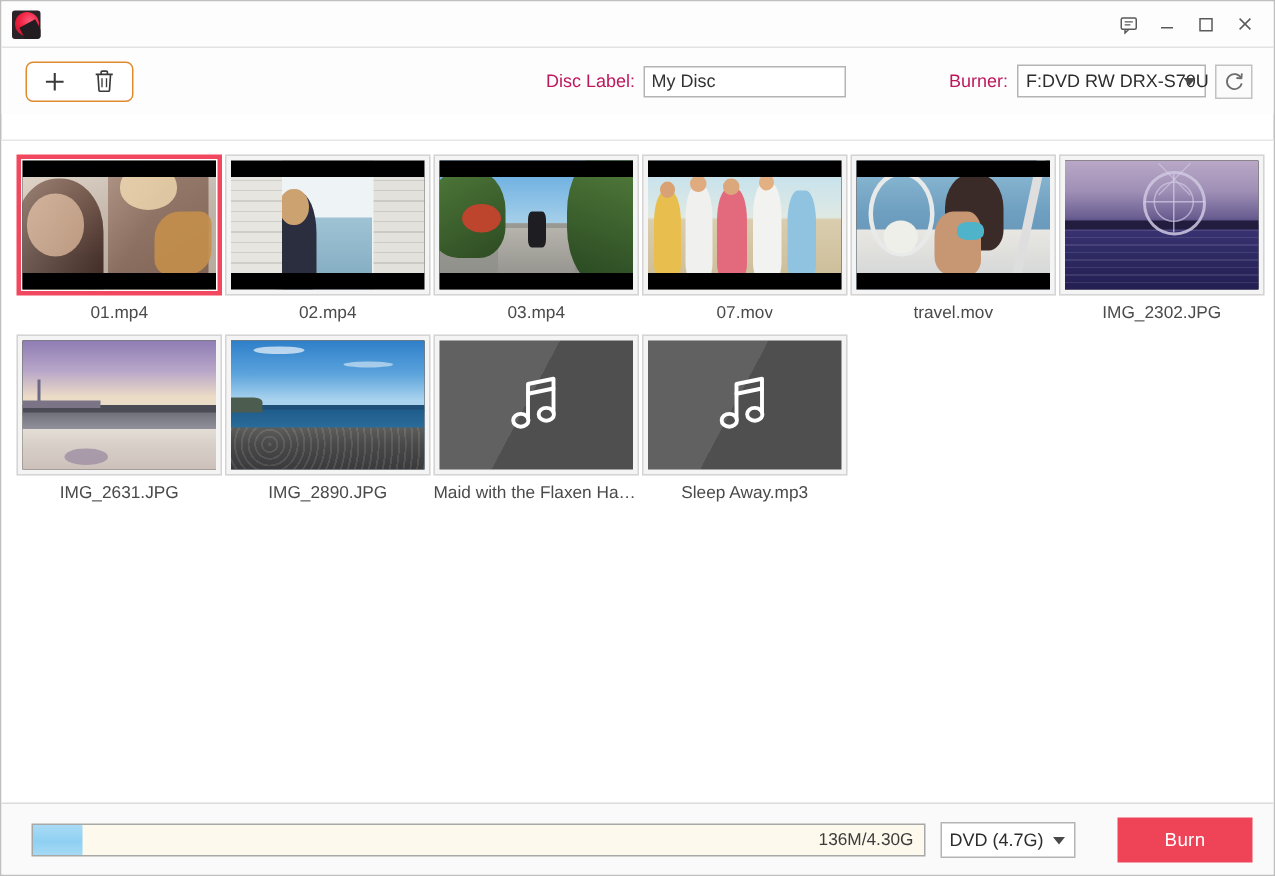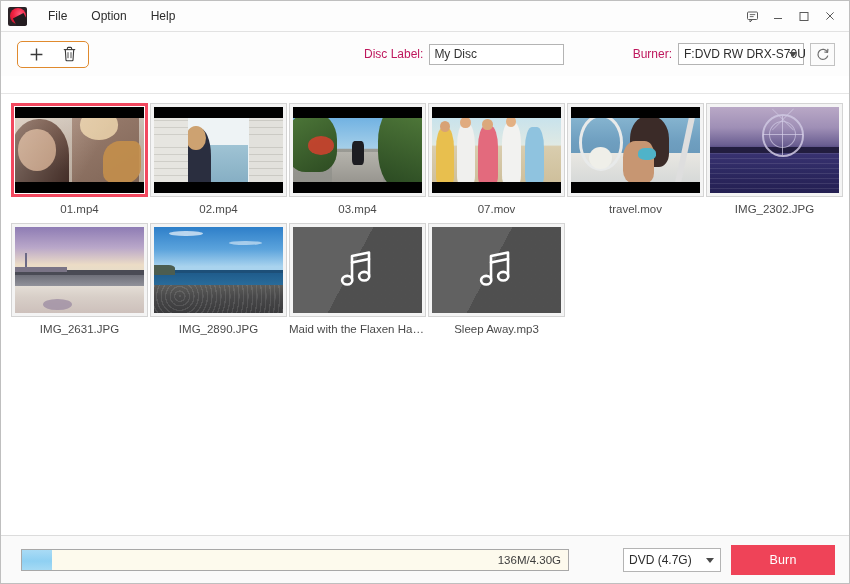"File" div.menu { html: <div> <div>File</div> <div>Option</div> <div>Help</div> </div> -> none }
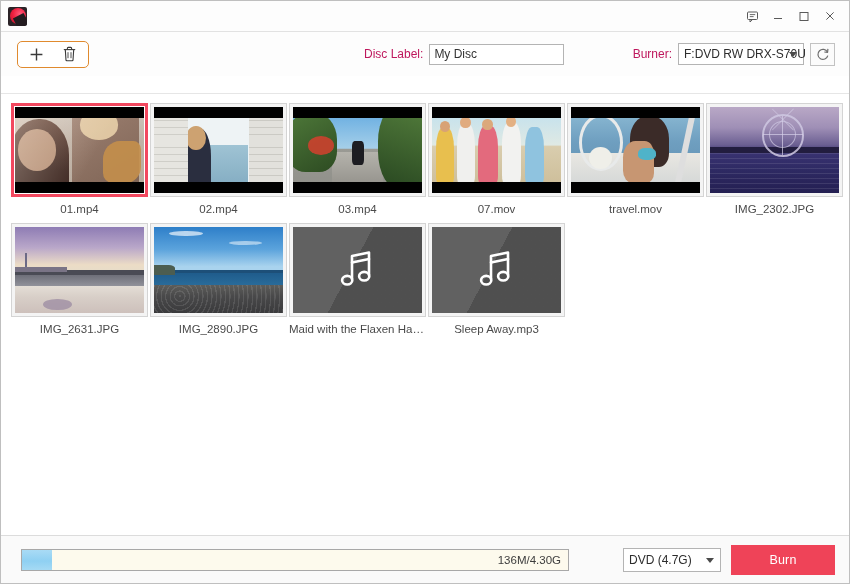"DVD (4.7G)" .combo-disc { margin-left: 44px -> none; width: 98px -> 90px }
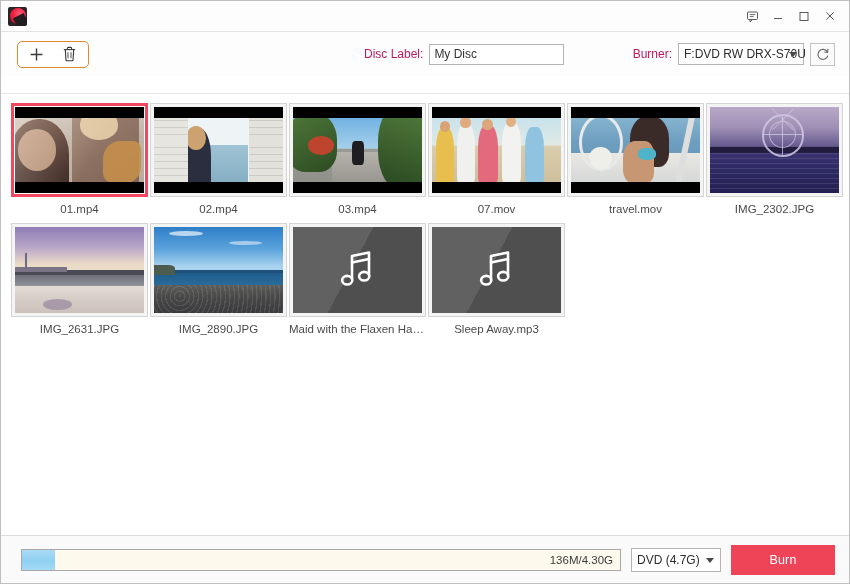"Burn" .burn-btn { margin-left: none -> 18px; width: 104px -> 90px }
